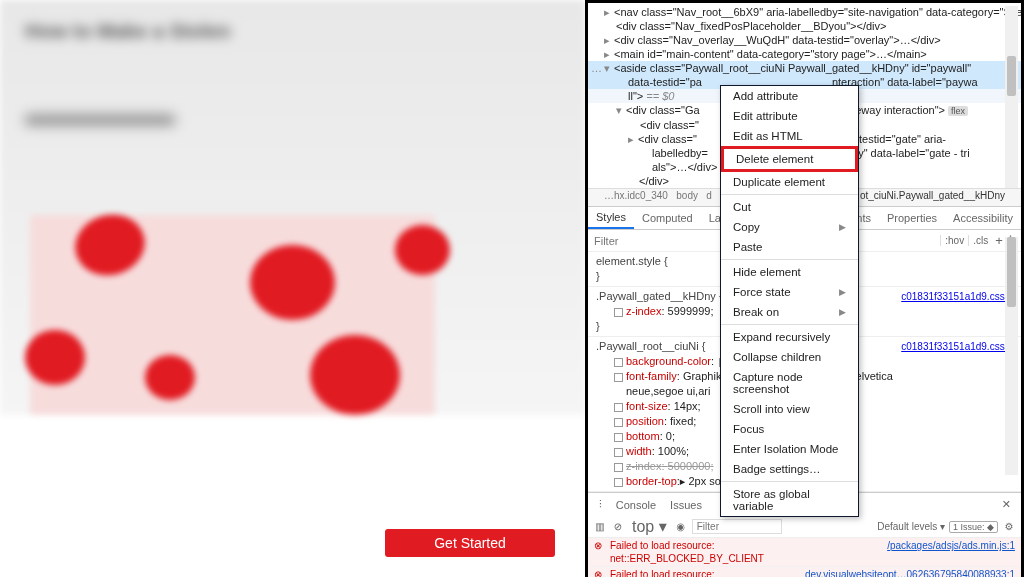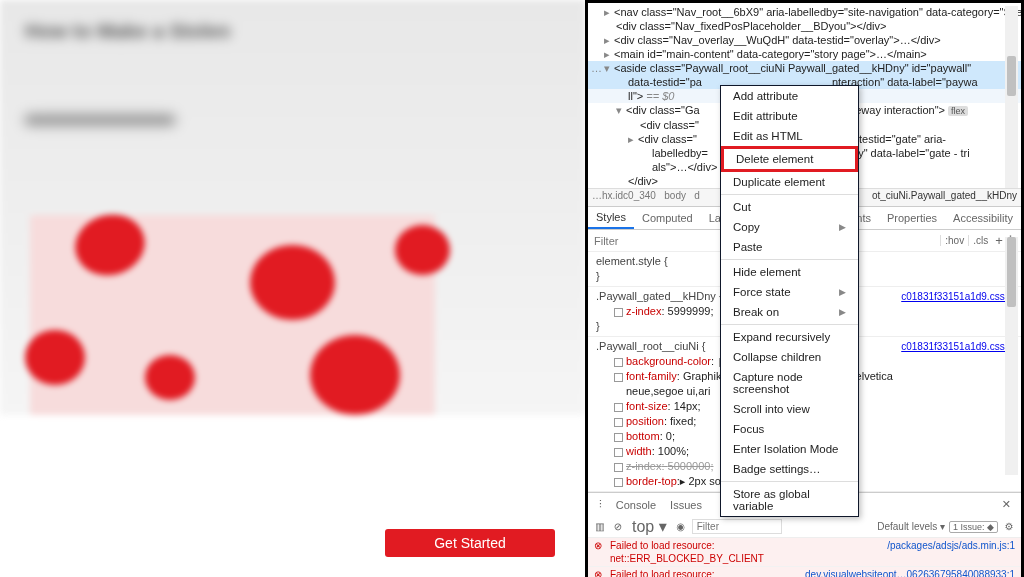"</div>" div.dom-line { padding-left: 40px -> 51px }
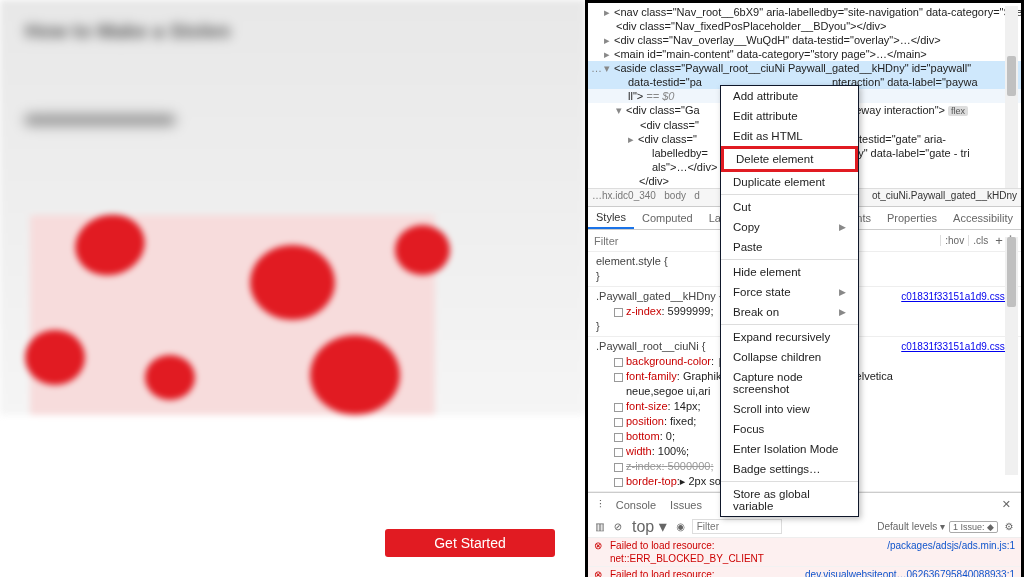"…hx.idc0_340 body d" .crumbs { padding: 1px 4px -> 1px 16px }
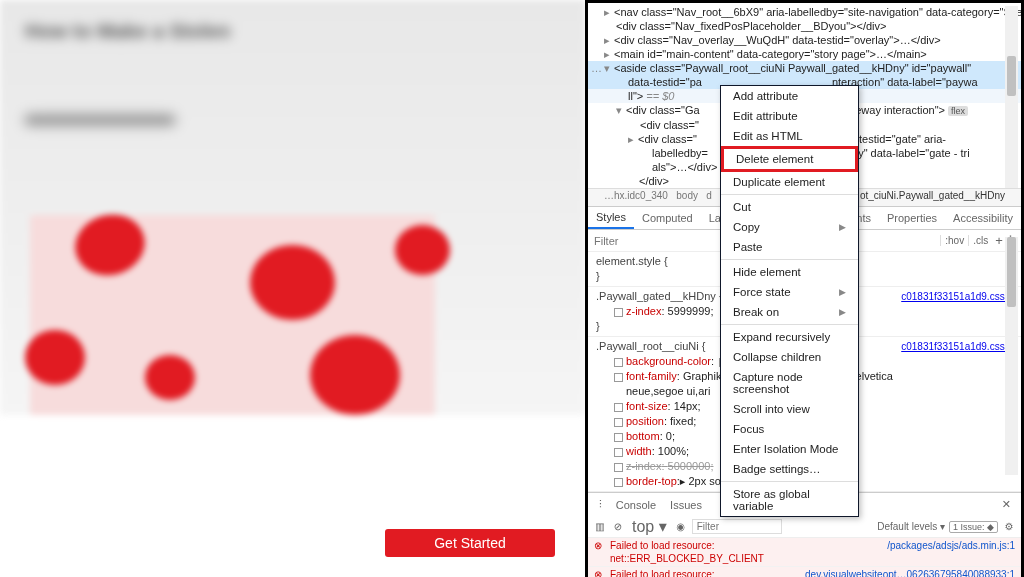"/packages/adsjs/ads.min.js:1" .con-link { text-decoration: none -> underline }
